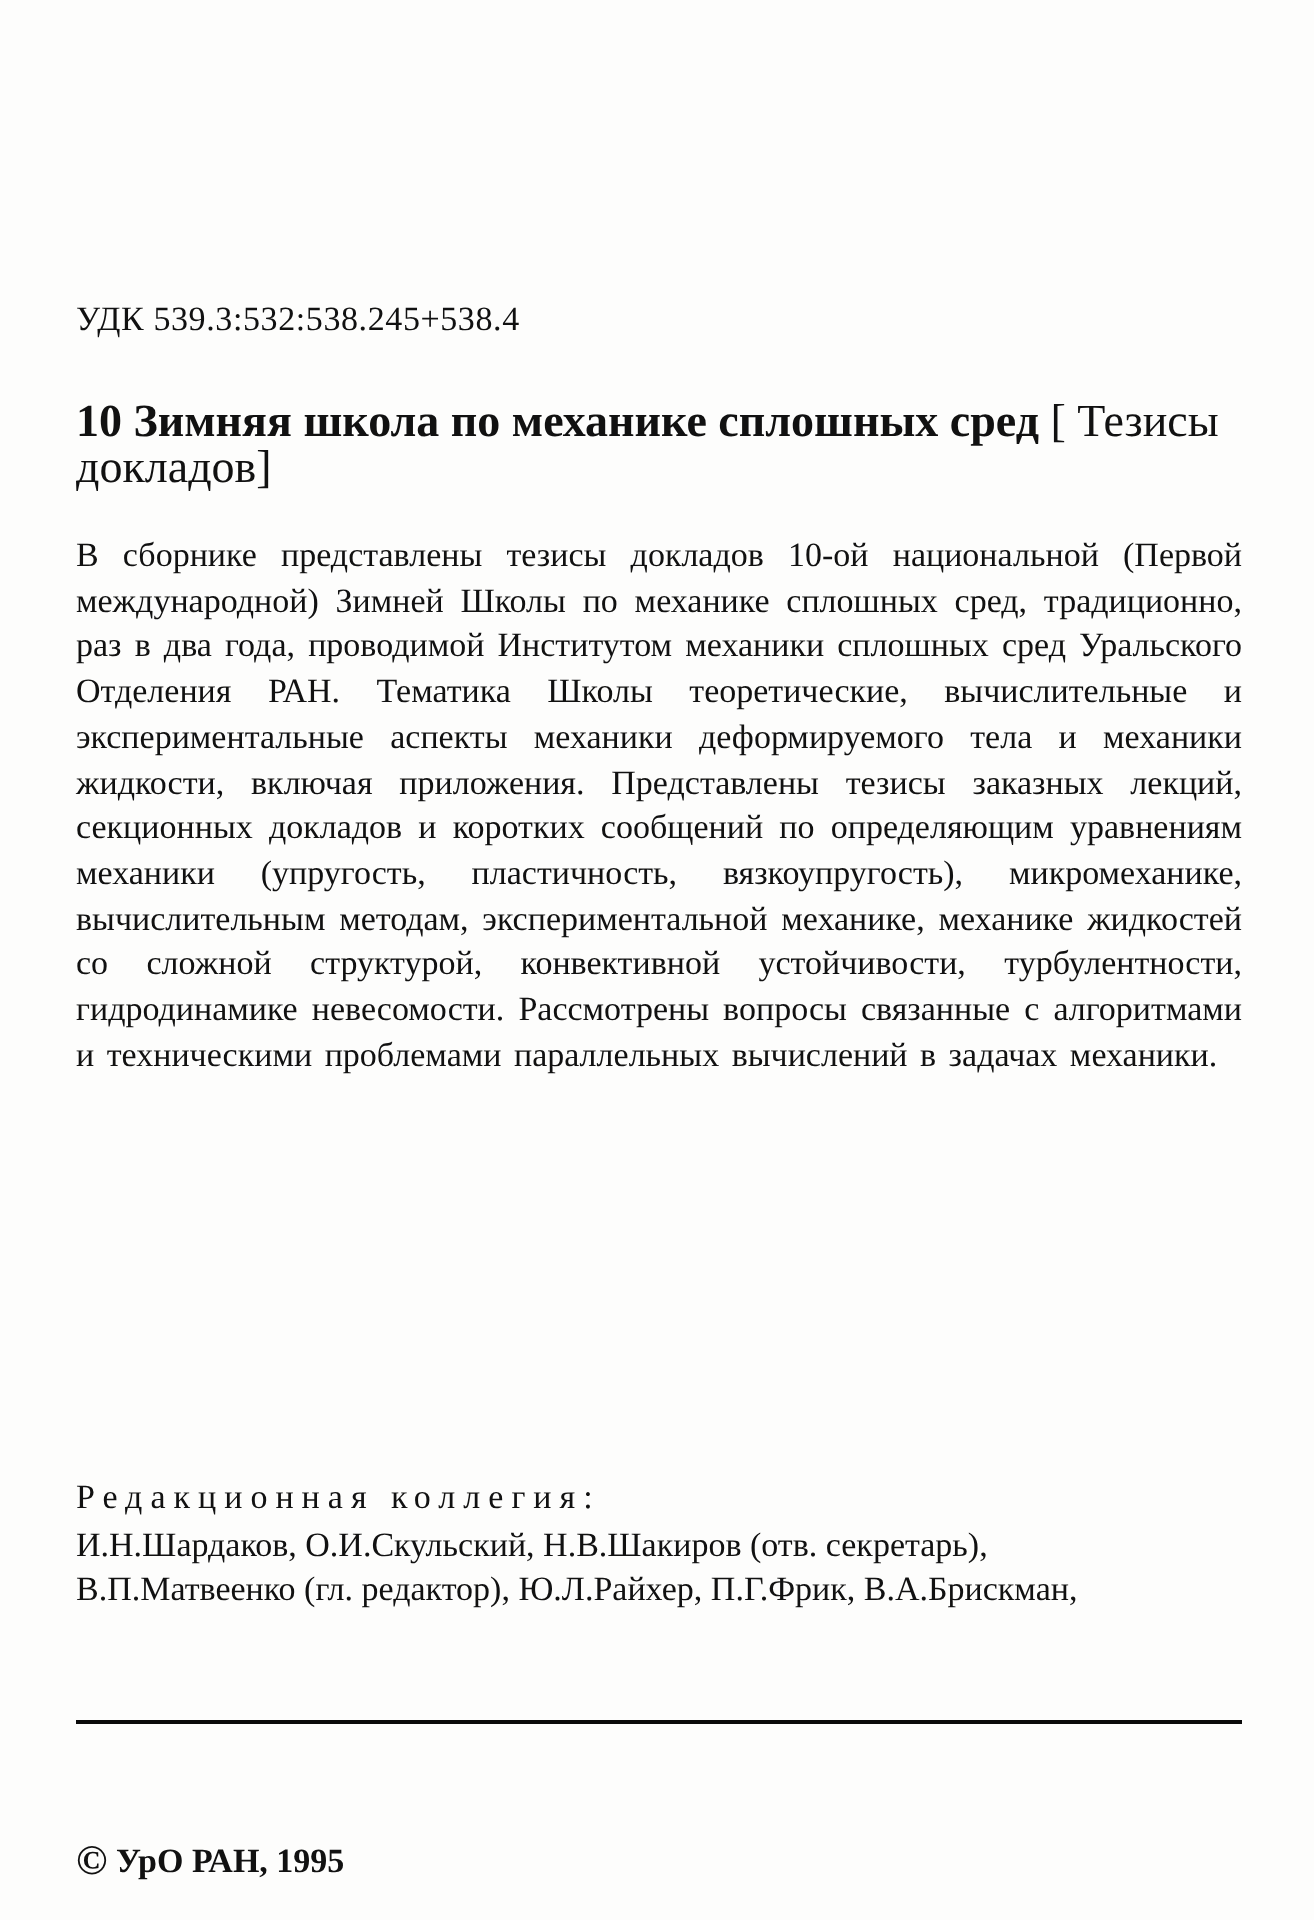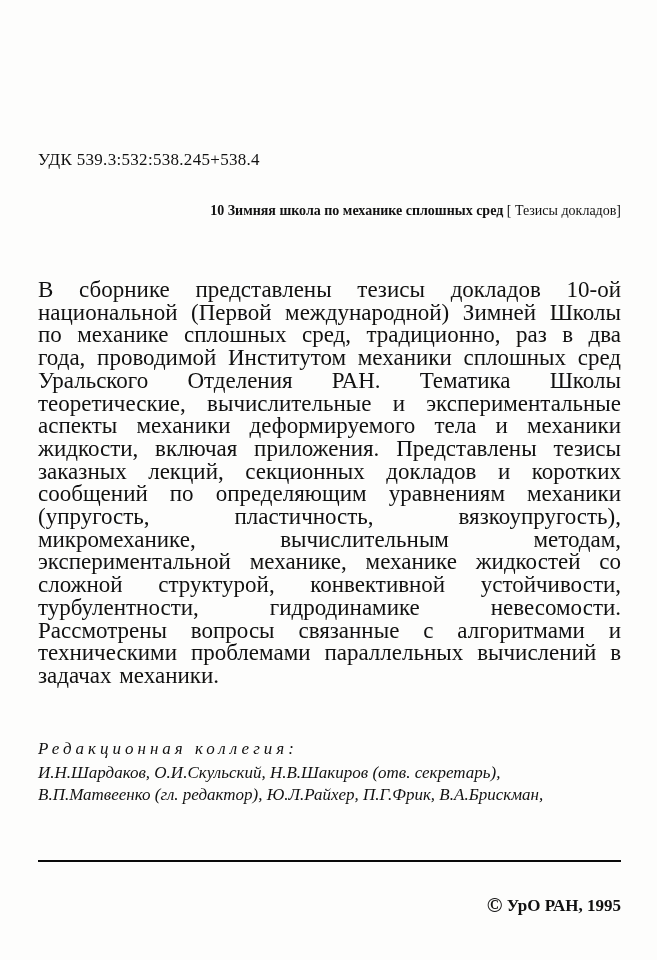"10 Зимняя школа по механике" .title-block { font-size: 14px -> 23px; text-align: right -> none }
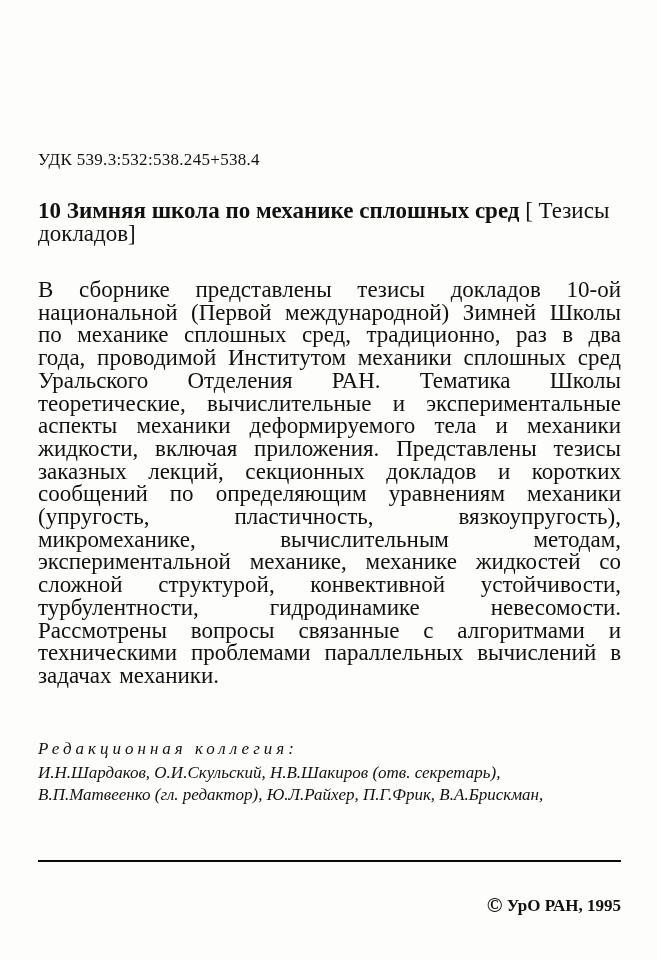"В сборнике представлены тезисы докладов" .abstract { font-size: 23px -> 17px; top: 279px -> 267px }
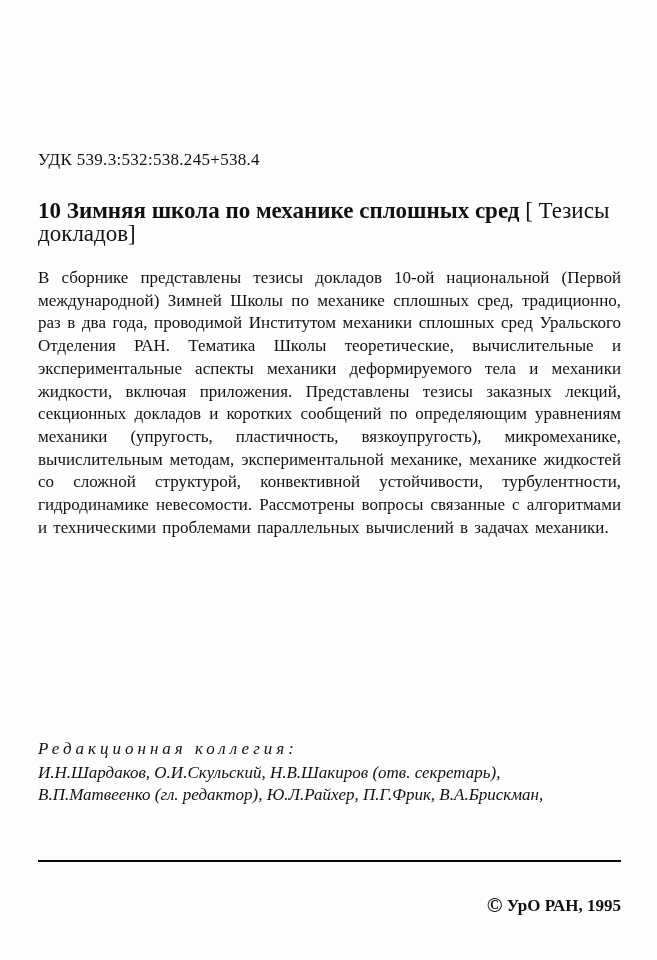"Редакционная коллегия:" .editorial { font-style: italic -> none }
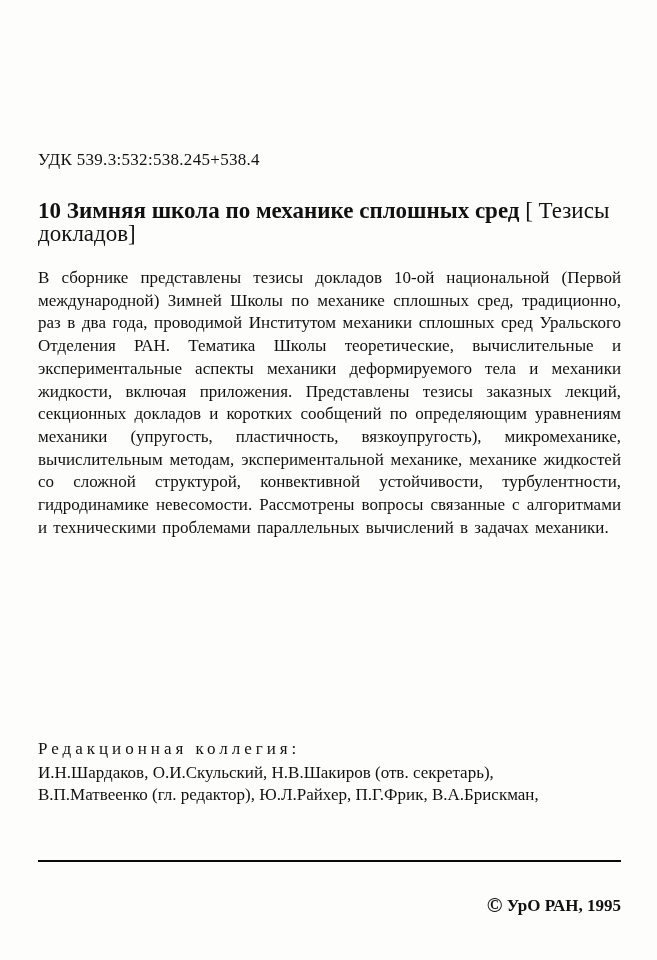"© УрО РАН, 1995" .copyright { text-align: right -> none; top: 893px -> 918px }
